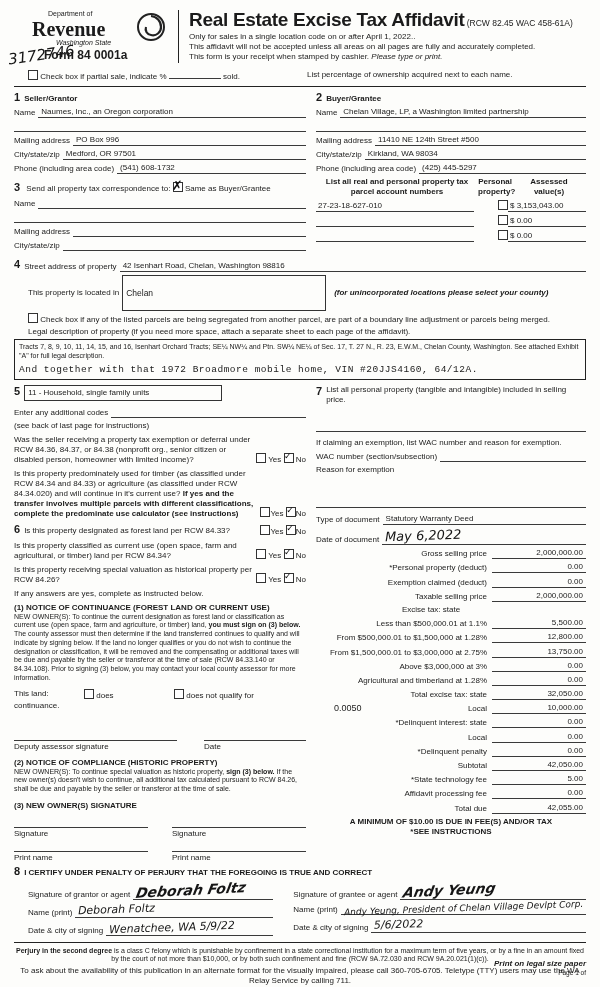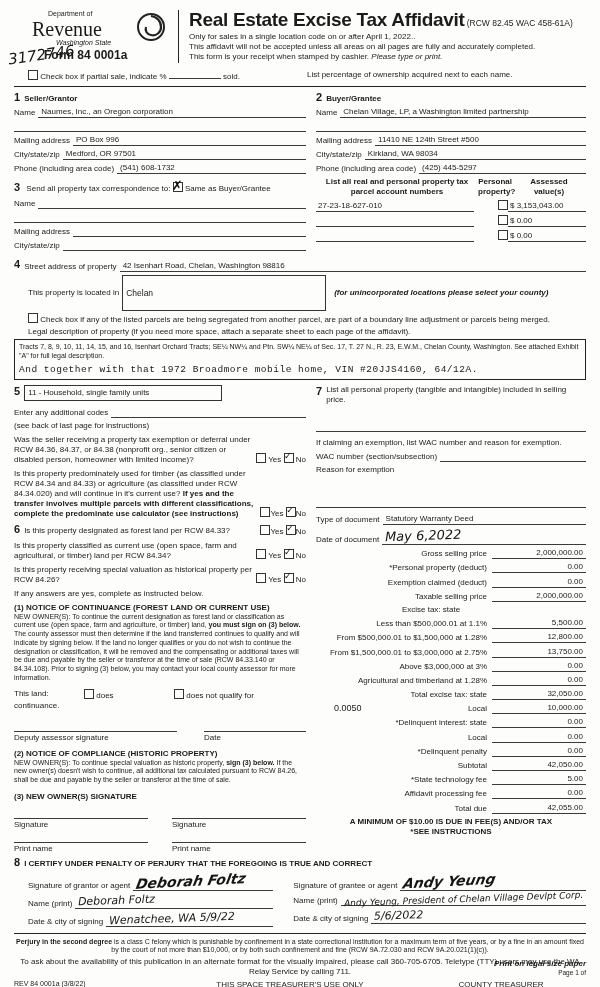"Revenue" .brand { font-weight: normal -> bold }
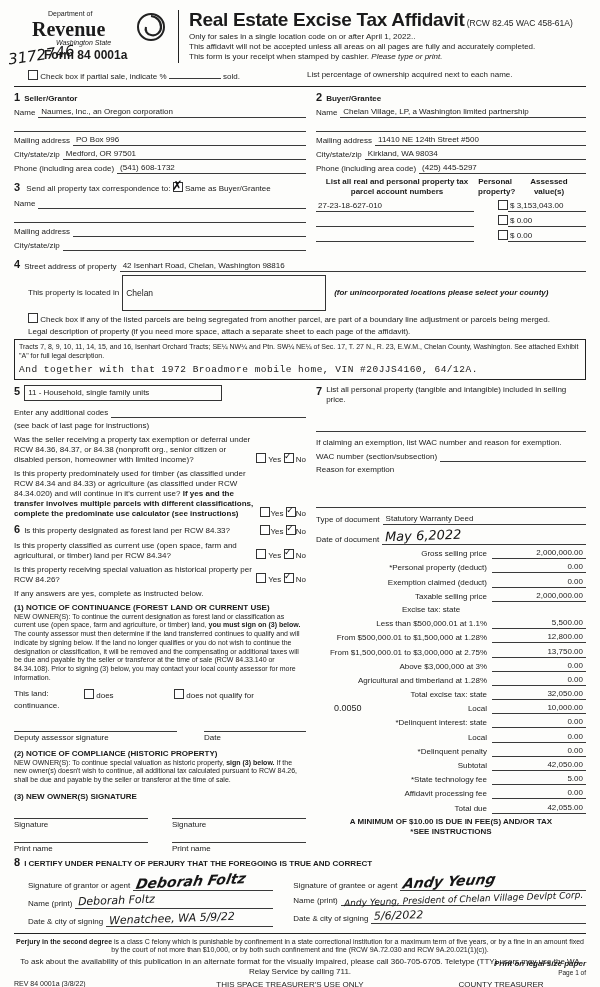"Deputy assessor signature" div { margin-top: 20px -> 29px }
